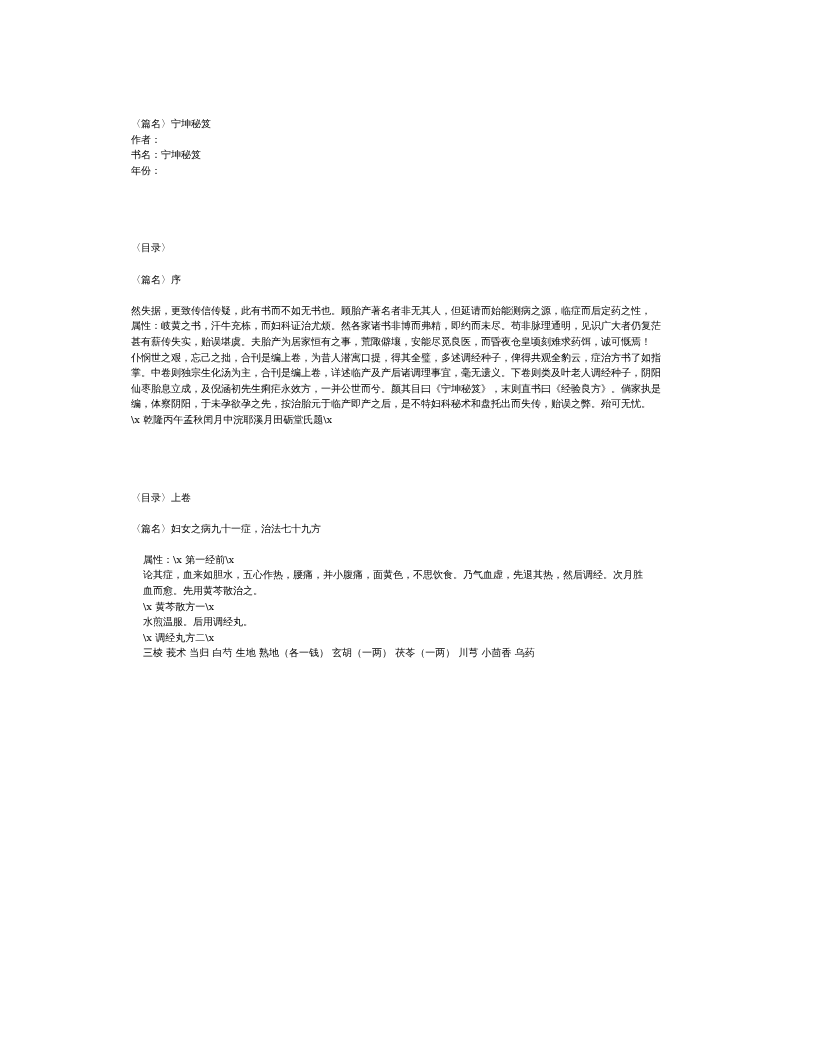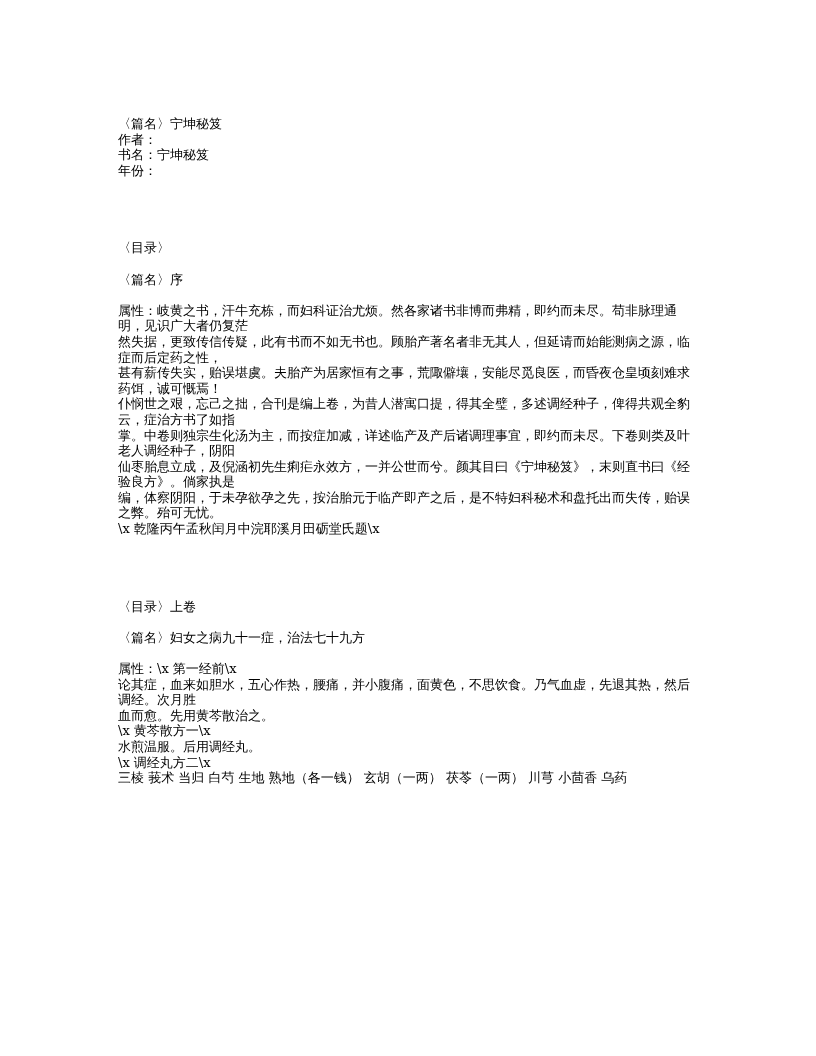"〈篇名〉宁坤秘笈" .page { font-size: 13px -> 10px; left: 118px -> 131px }
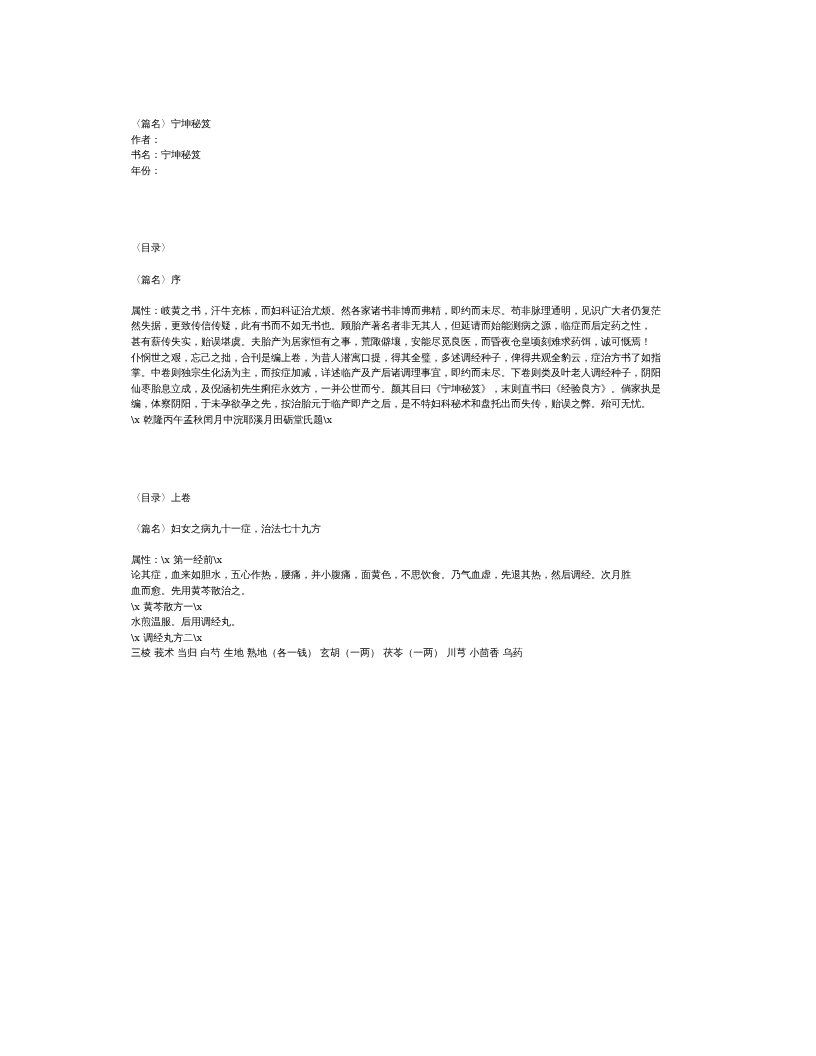"属性：岐黄之书，汗牛充栋，而妇科证治尤烦。然各家诸书非博而弗精，即约而未尽。苟非" span.line { order: before "然失据，更致传信传疑，此有书而不如无书也。顾胎产著名者非无其人，但延请而始能测病" -> after "然失据，更致传信传疑，此有书而不如无书也。顾胎产著名者非无其人，但延请而始能测病" }
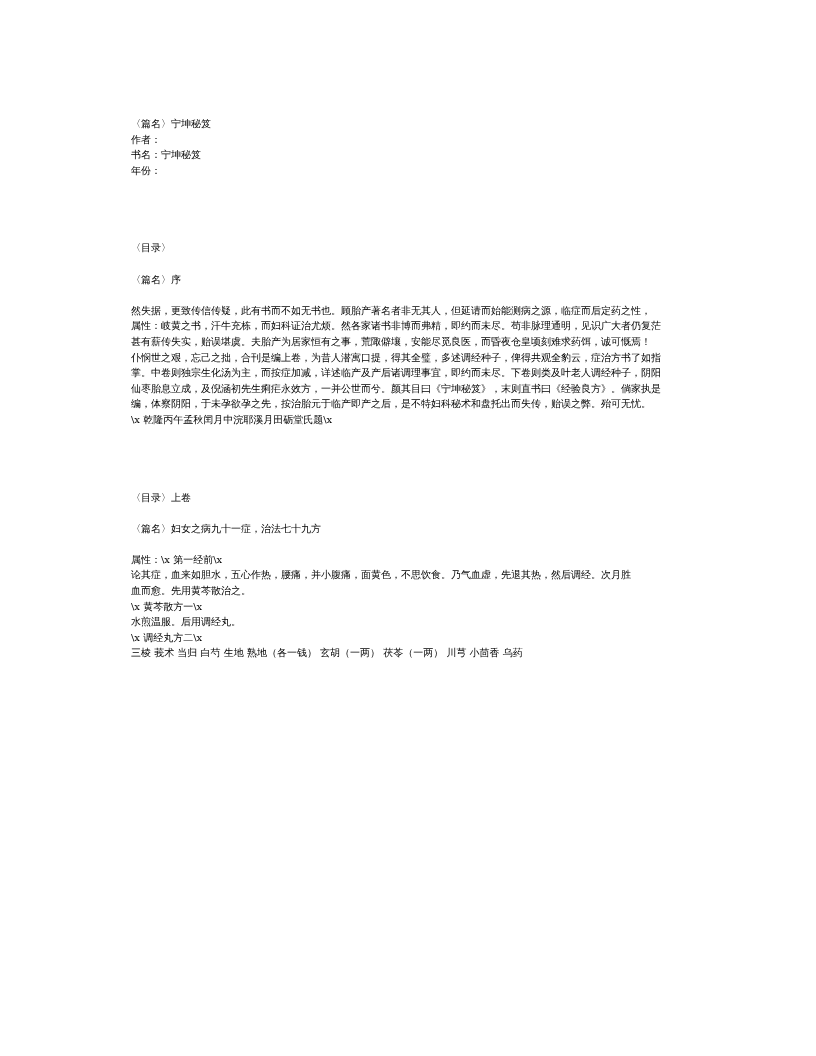"掌。中卷则独宗生化汤为主，而按症加减，详述临产及产后诸调理事宜，即约而未尽。下卷" span.line { text: 而按症加减，详述临产及产后诸调理事宜，即约而未尽 -> 合刊是编上卷，详述临产及产后诸调理事宜，毫无遗义 }
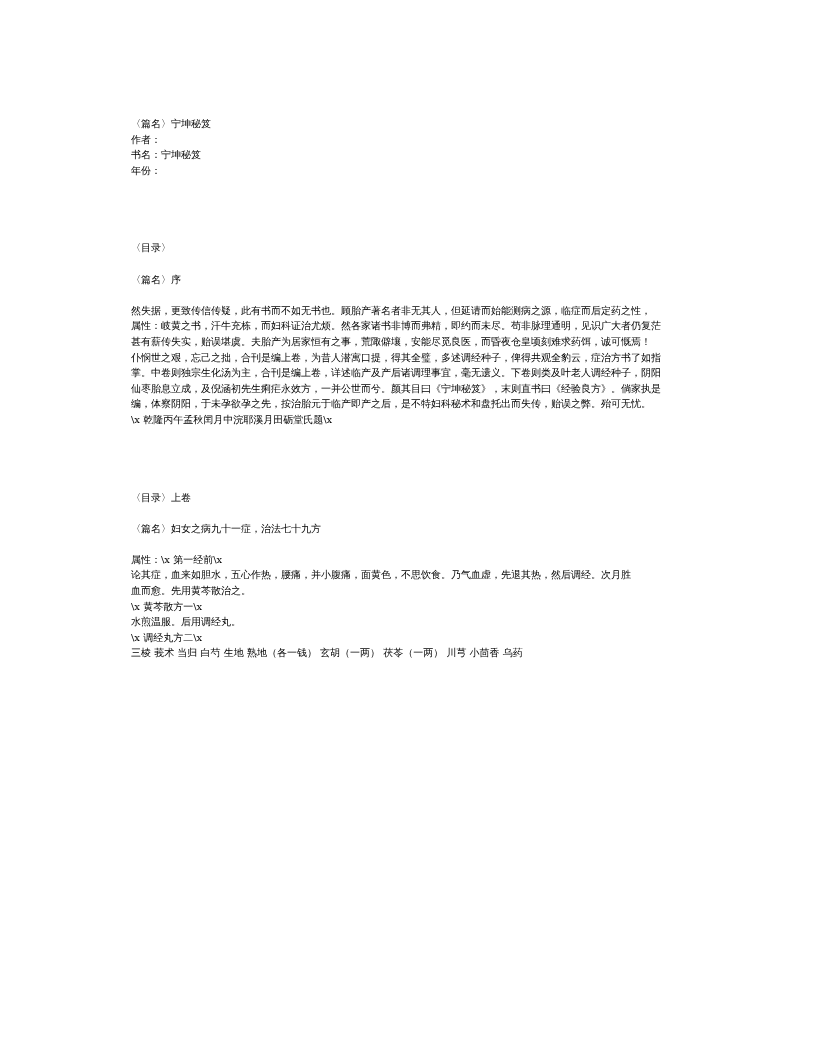"属性：\x 第一经前\x" div { margin-left: none -> 12px }
